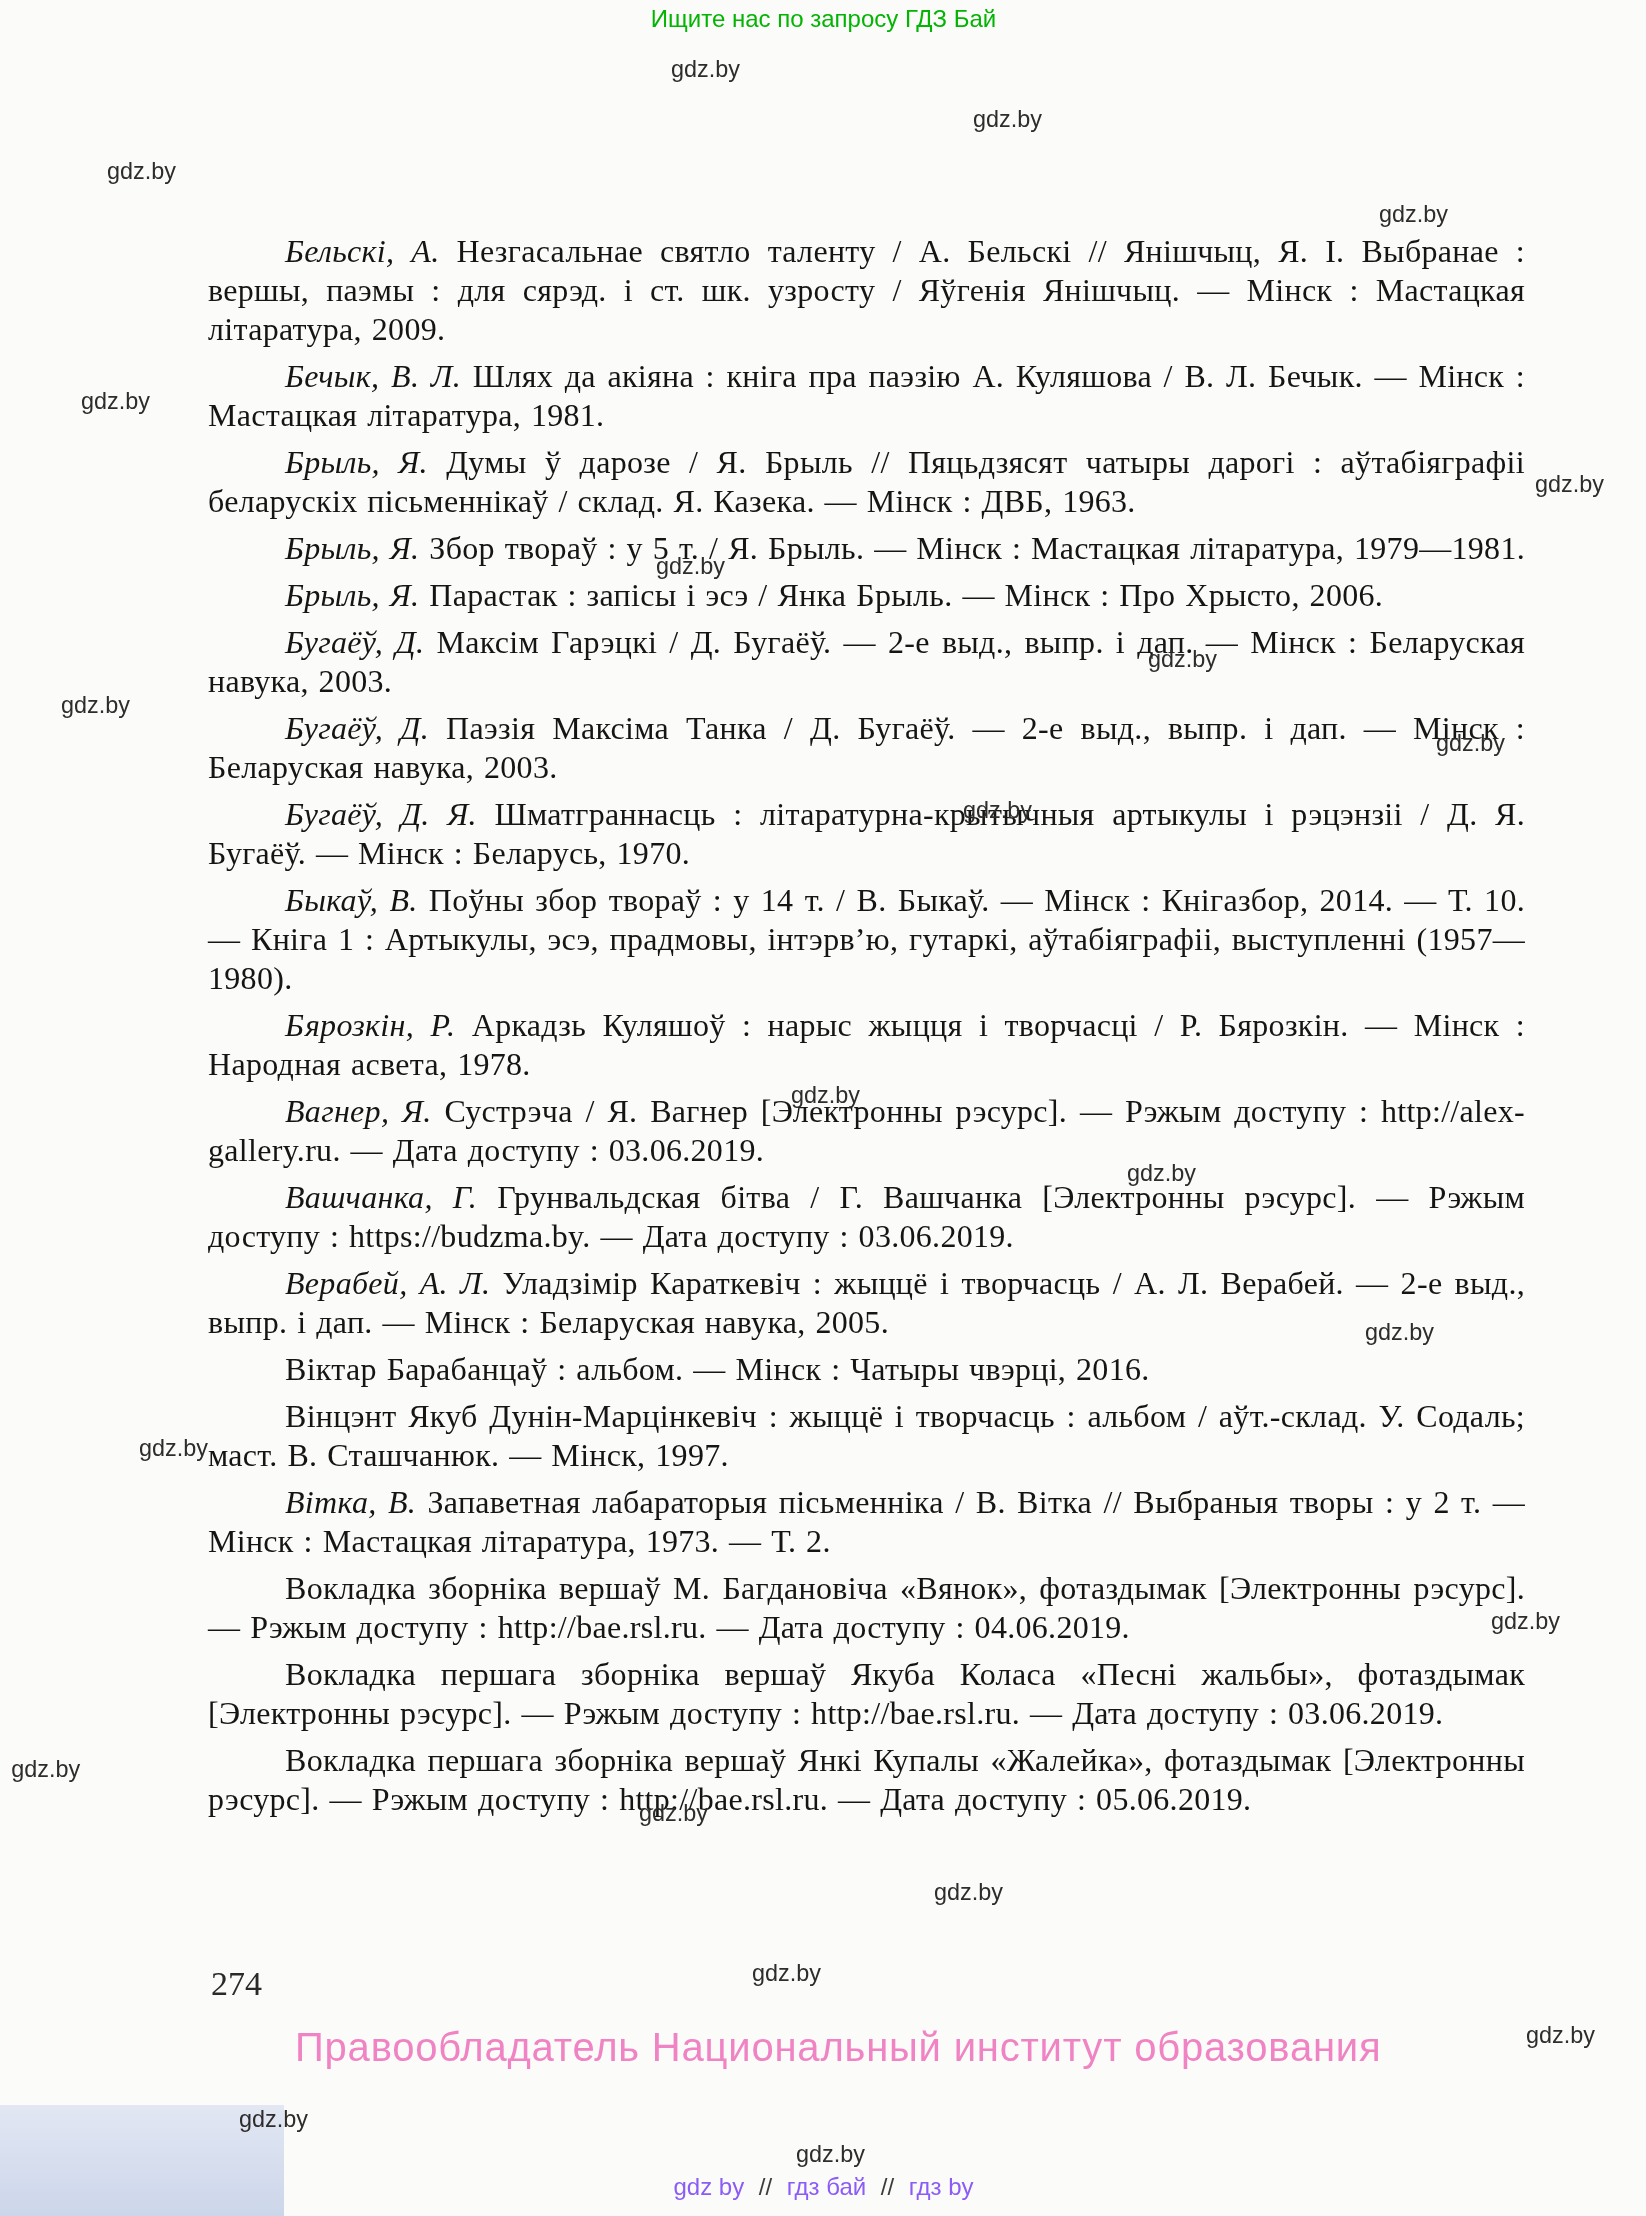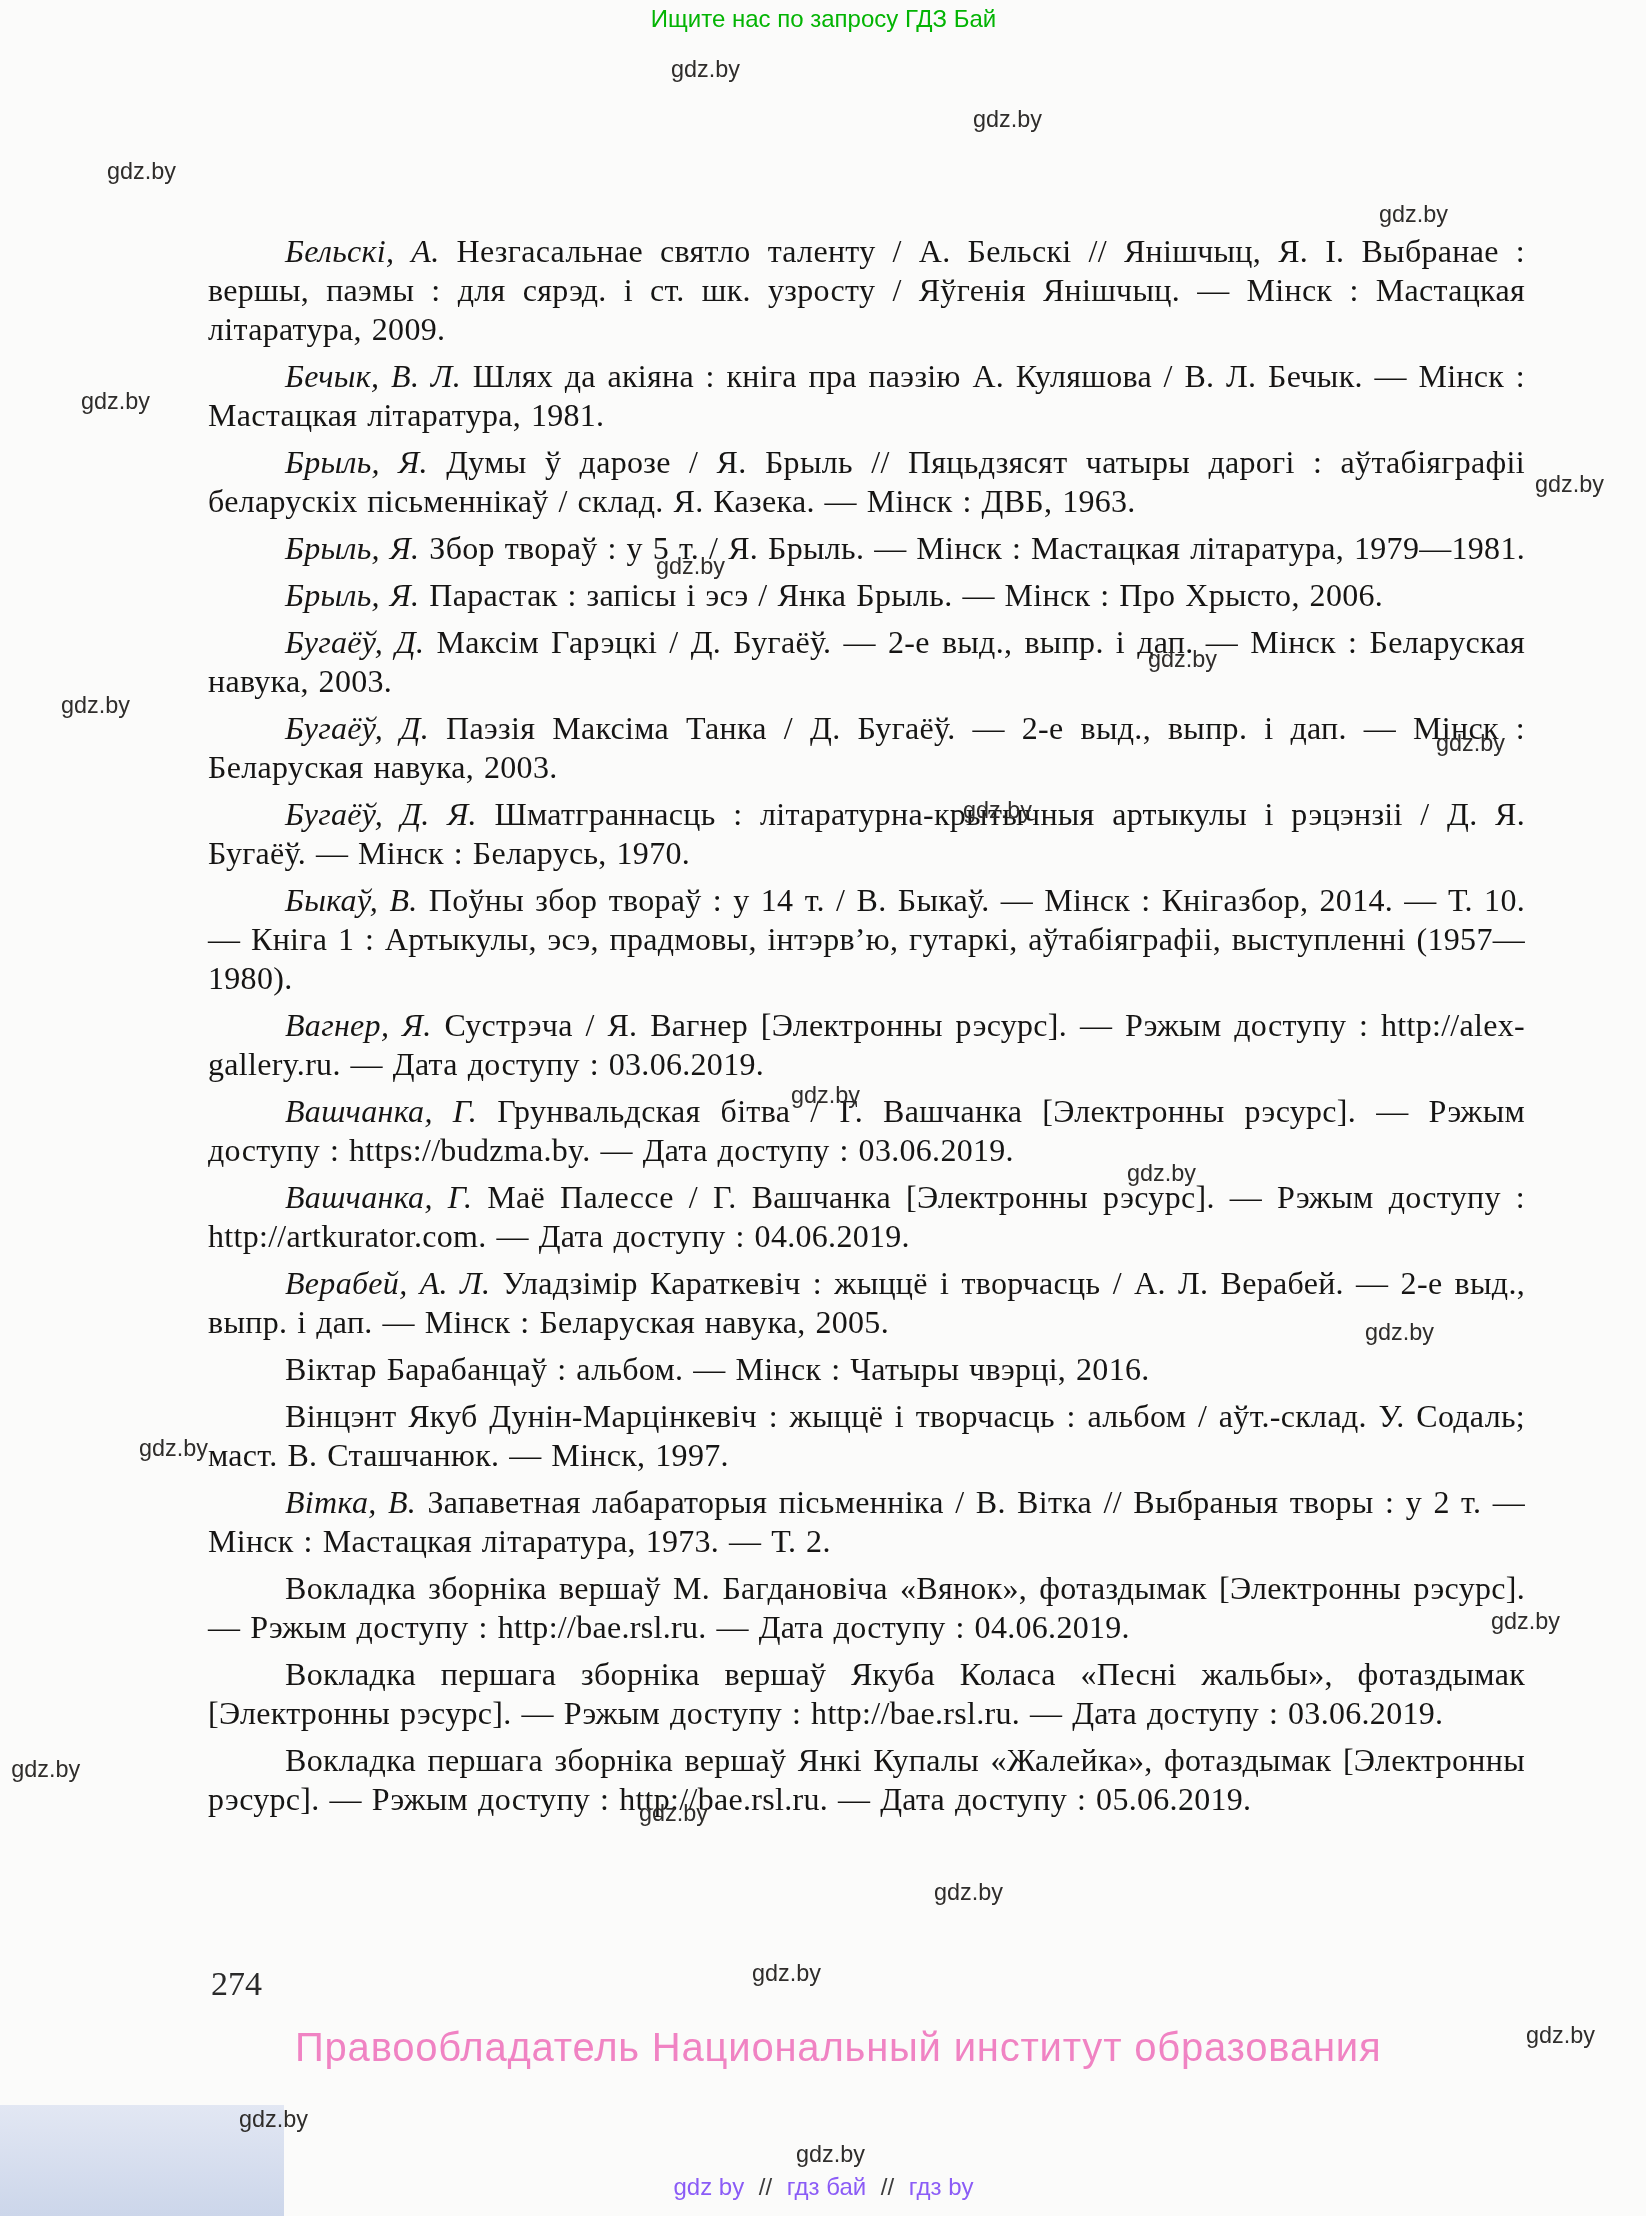"Бярозкін, Р. Аркадзь Куляшоў :" p { html: none -> <p><i>Бярозкін, Р.</i> <span>Аркадзь Куляшоў : нарыс жыцця і творчасці / Р. Бярозкін. — Мінск : Народная асвета, 1978.</span></p> }
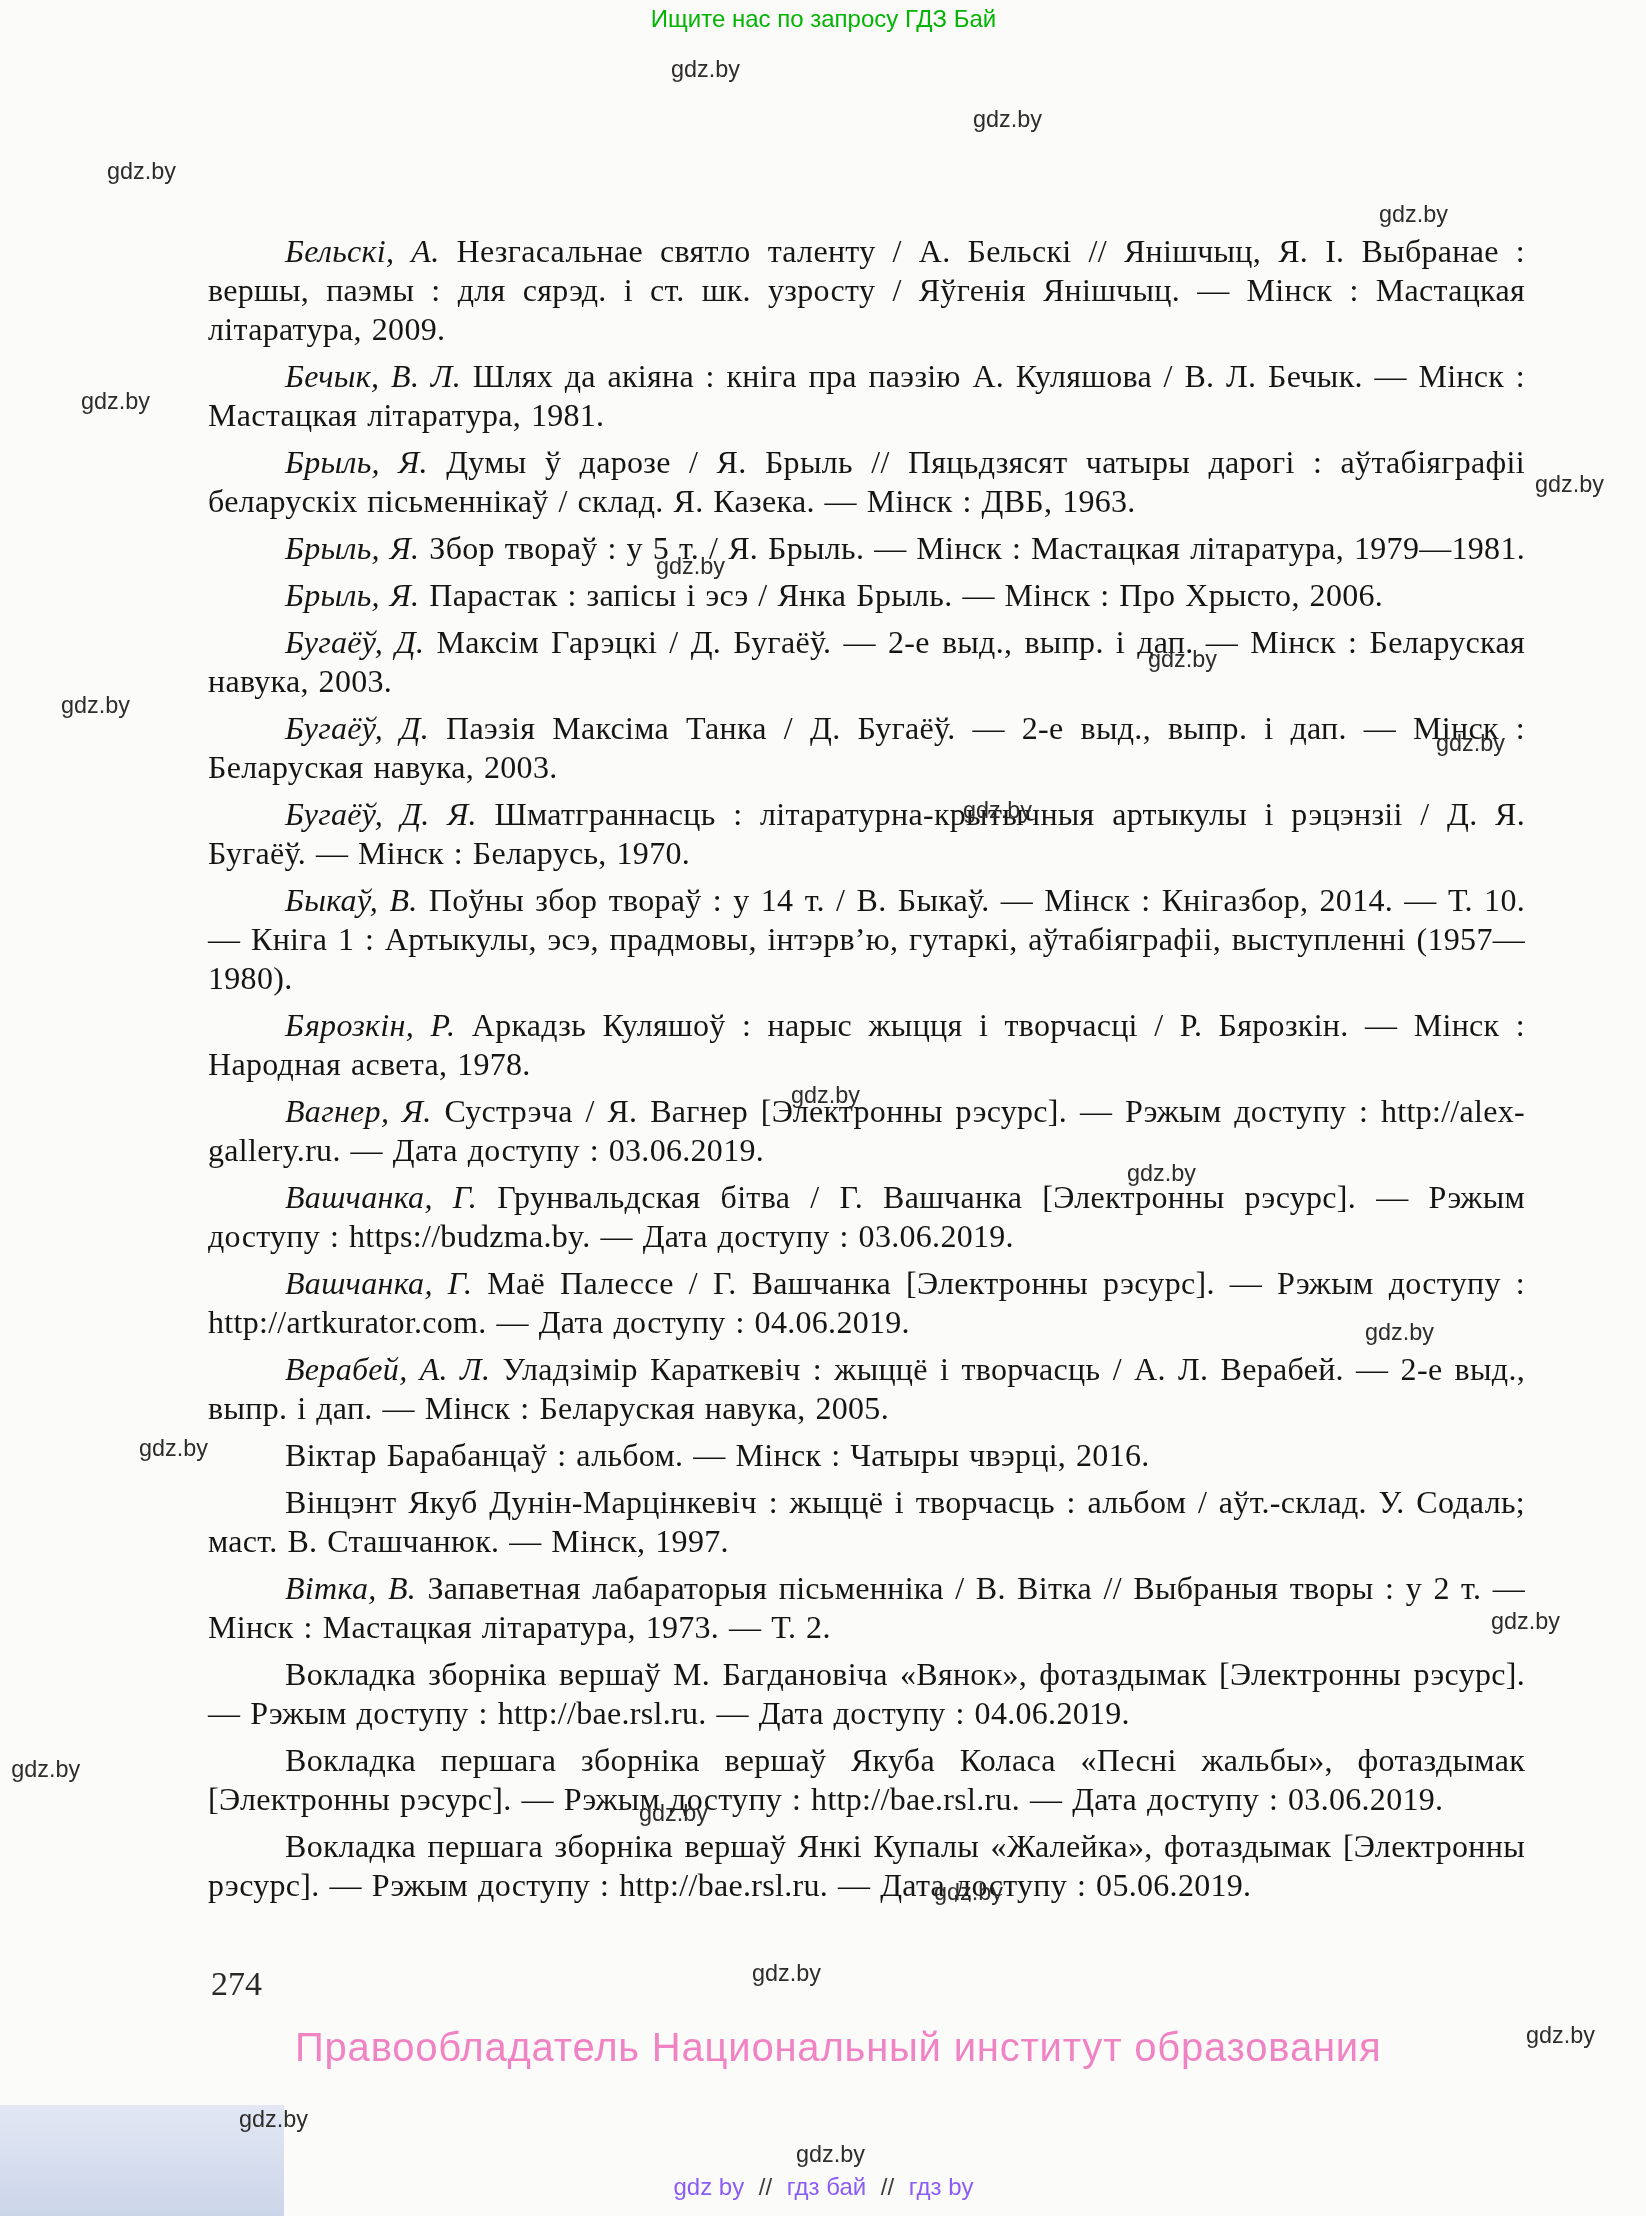"Вашчанка, Г. Маё Палессе /" p { html: <p><i>Вашчанка, Г.</i> <span>Маё Палессе / Г. Вашчанка [Электронны рэсурс]. — Рэжым доступу : http://artkurator.com. — Дата доступу : 04.06.2019.</span></p> -> none }
